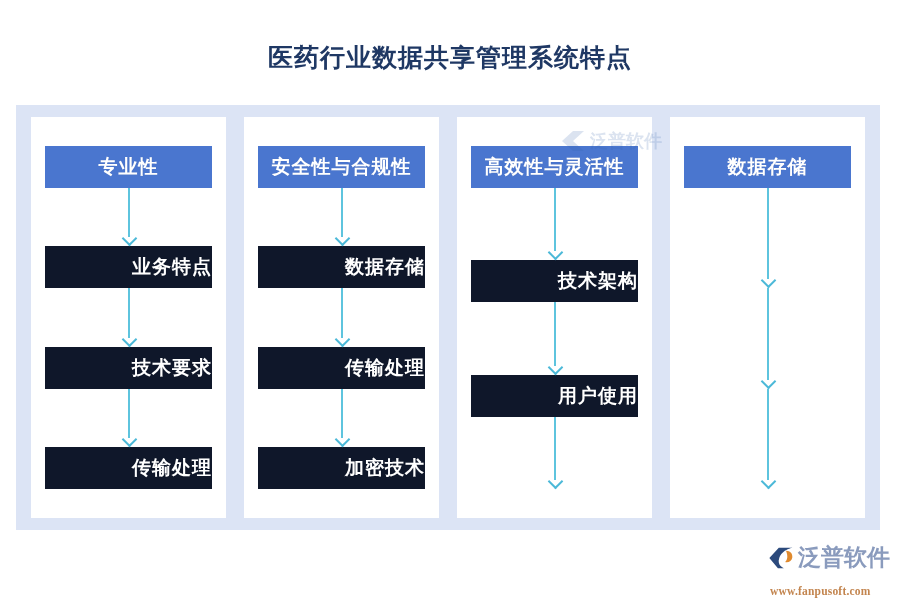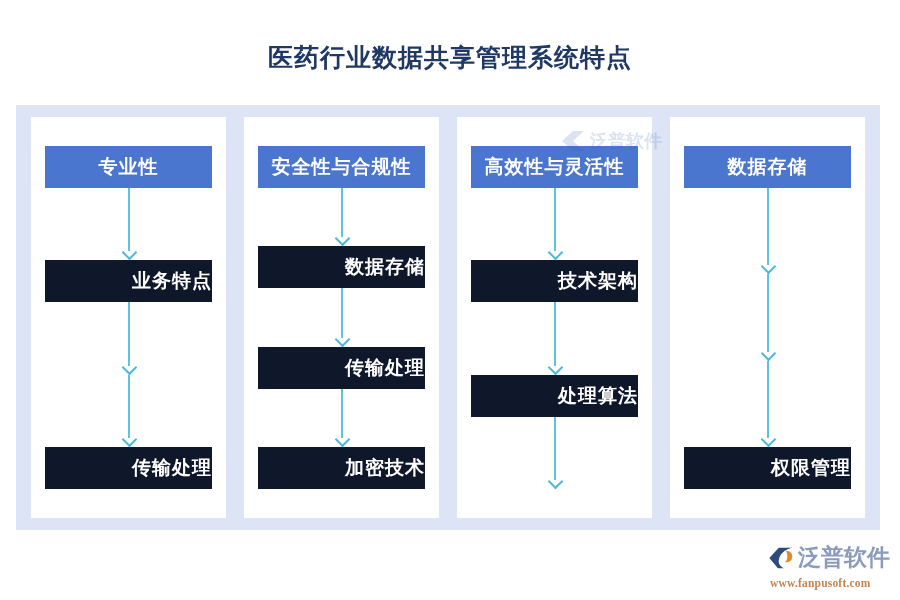"技术要求" div.node-box { html: none -> <div>技术要求</div> }
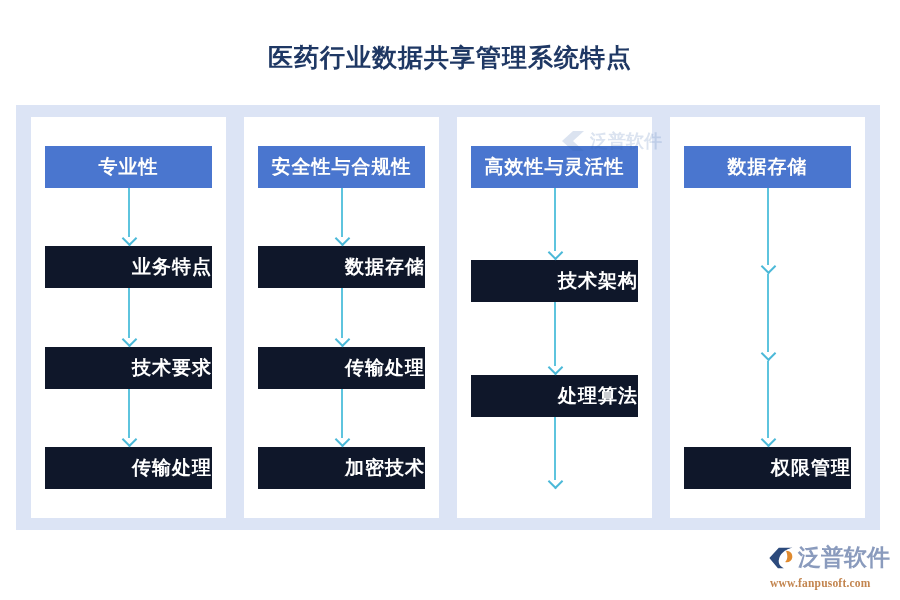"处理算法" div.node-box { text: 处理算法 -> 用户使用 }
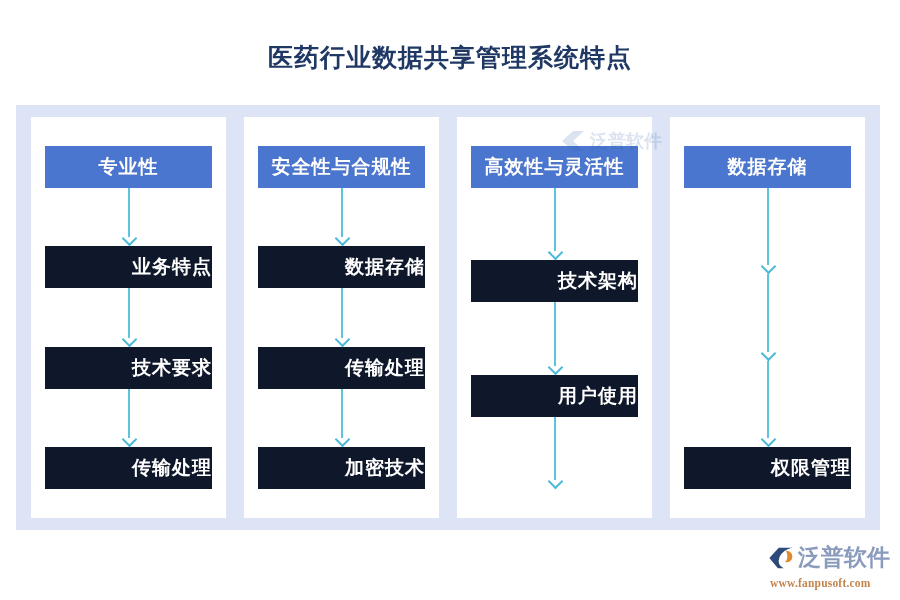"权限管理" div.node-box { html: <div>权限管理</div> -> none }
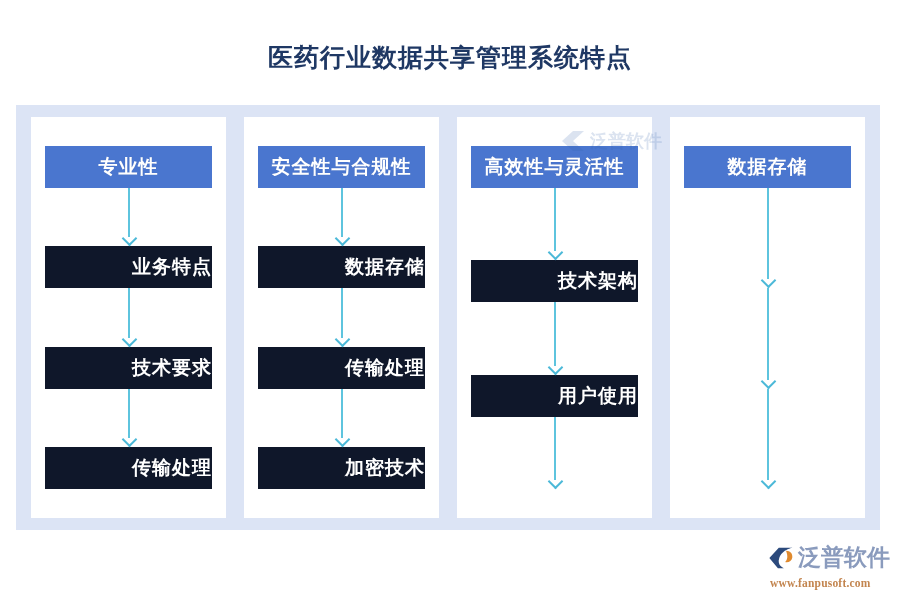"www.fanpusoft.com" .brand-logo .logo-url { margin-top: 4px -> 12px }
